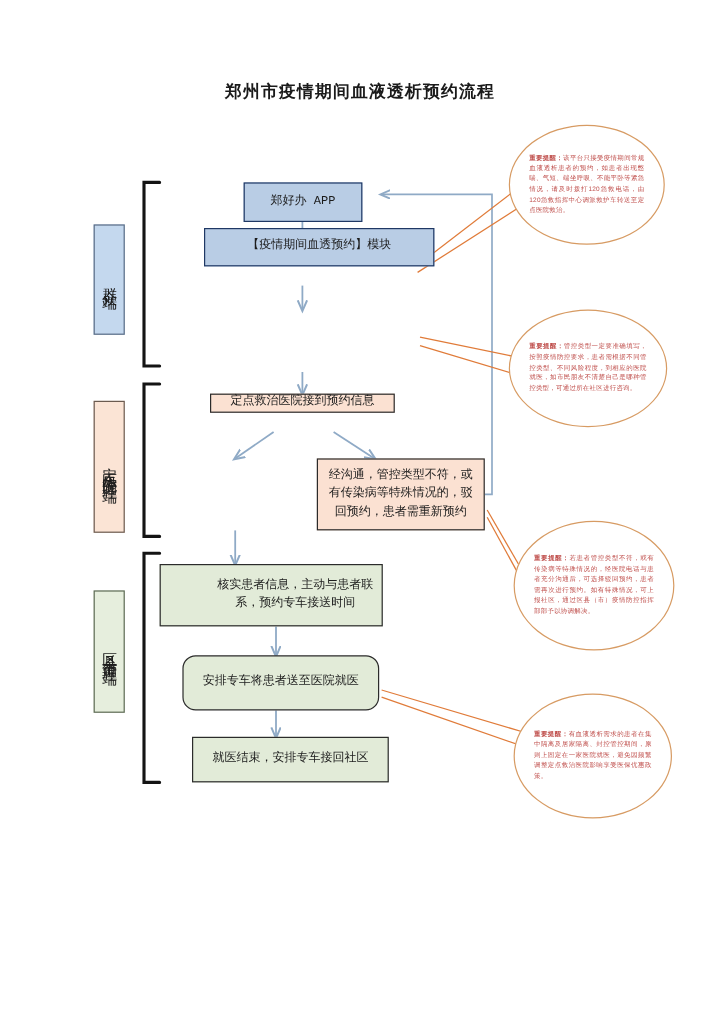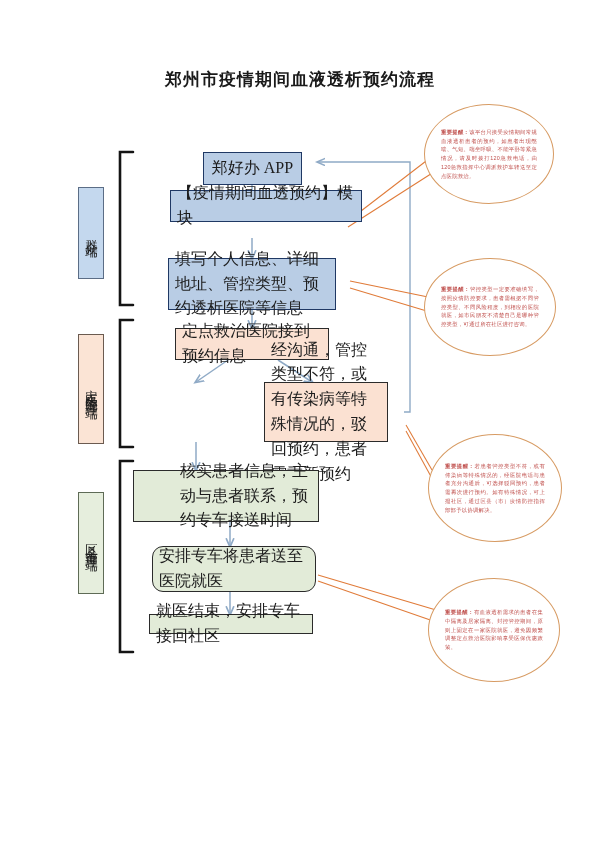"郑州市疫情期间血液透析预约流程" .title { font-size: 17px -> 14px }
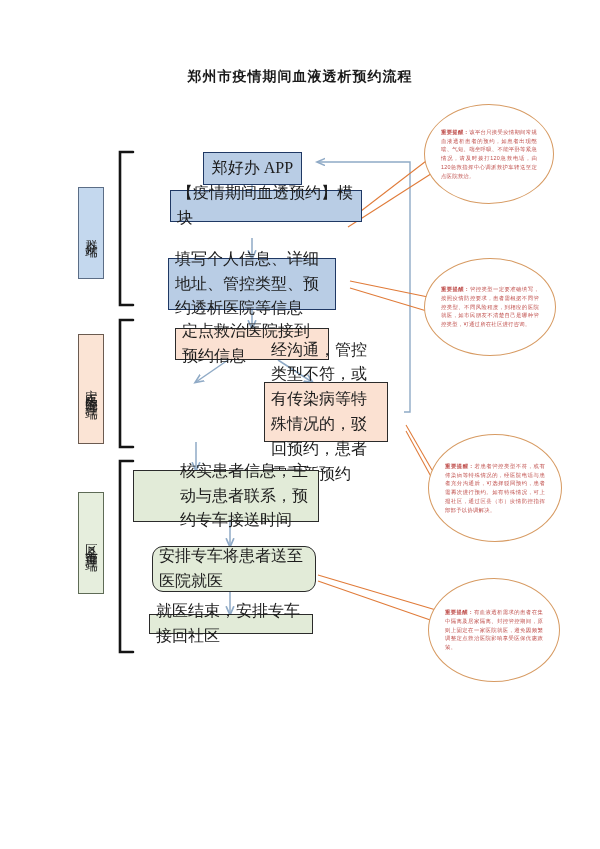"郑好办 APP" .node { font-family: Liberation Serif, serif -> Liberation Mono, monospace; font-size: 16px -> 10px; text-align: left -> center }
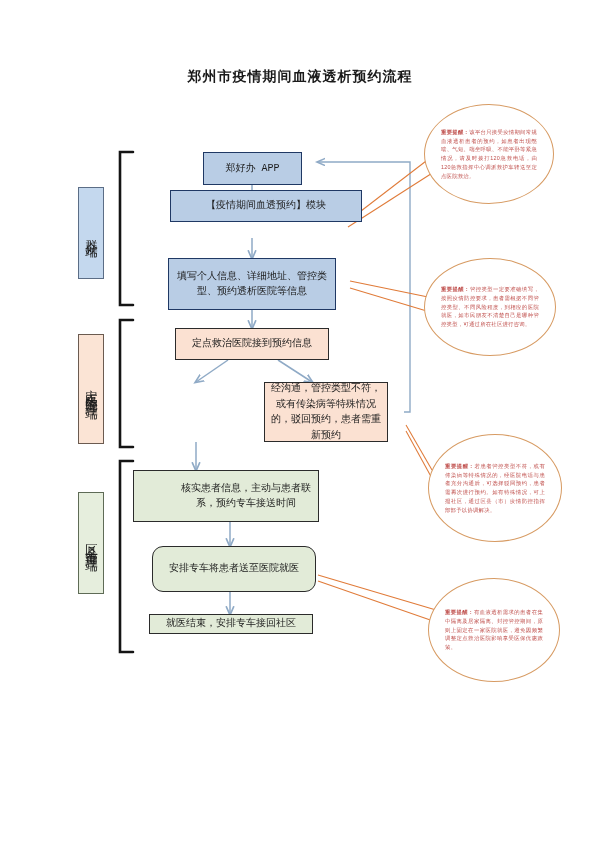"填写个人信息、详细地址、管控类型、预约透析医院等信息" div.node { html: <div>填写个人信息、详细地址、管控类型、预约透析医院等信息</div> -> none }
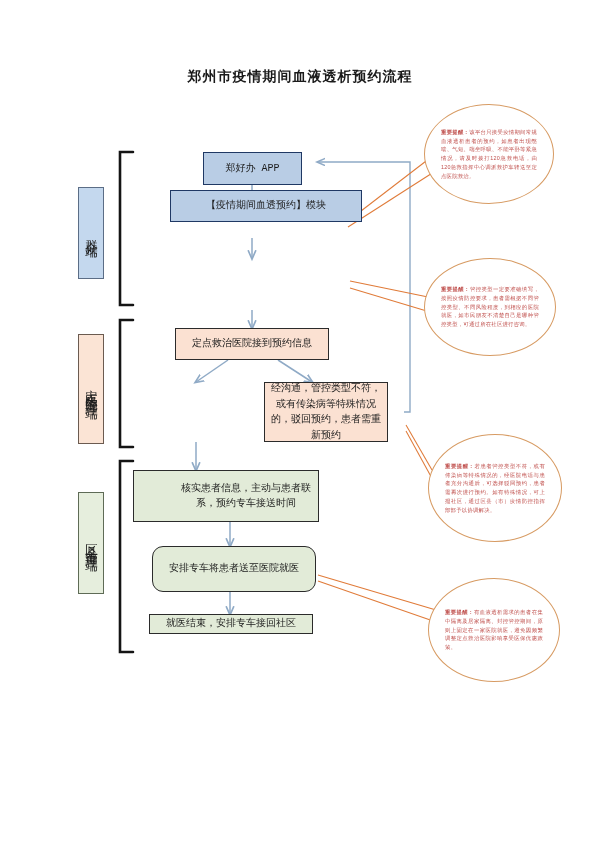"定点救治医院接到预约信息" div.node { height: 32px -> 16px }
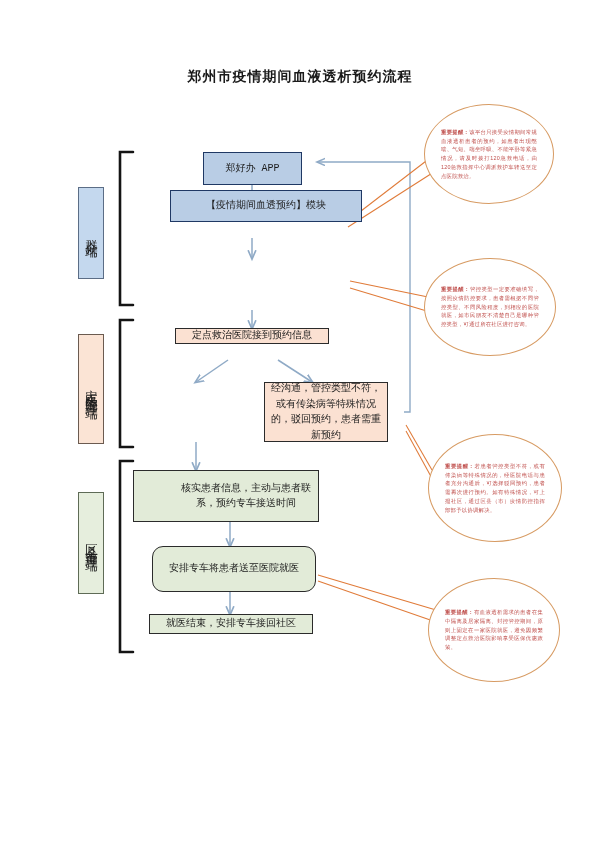"经沟通，管控类型不符，或有传染病等特殊情况的，驳回预约，患者需重新预约" div.node { width: 124px -> 140px }
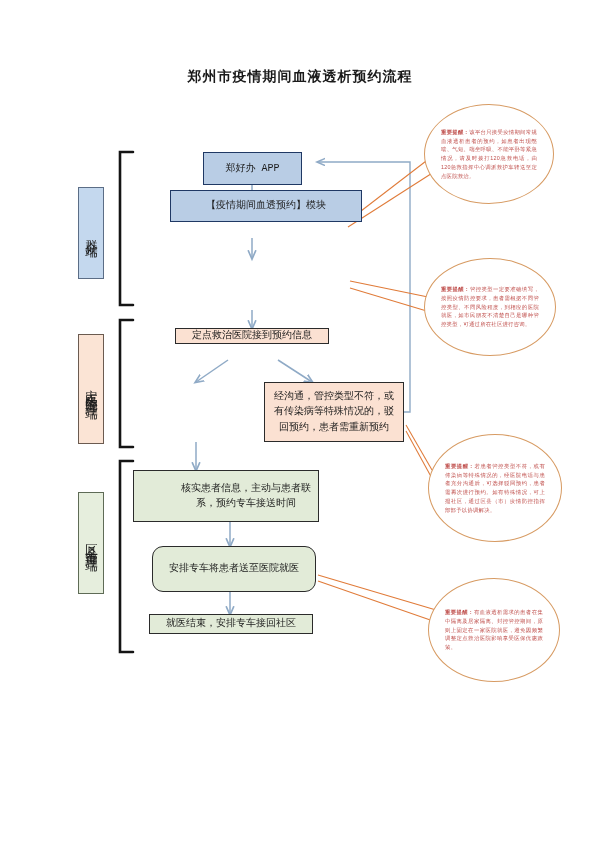"就医结束，安排专车接回社区" div.node { height: 20px -> 38px; left: 149px -> 160px }
